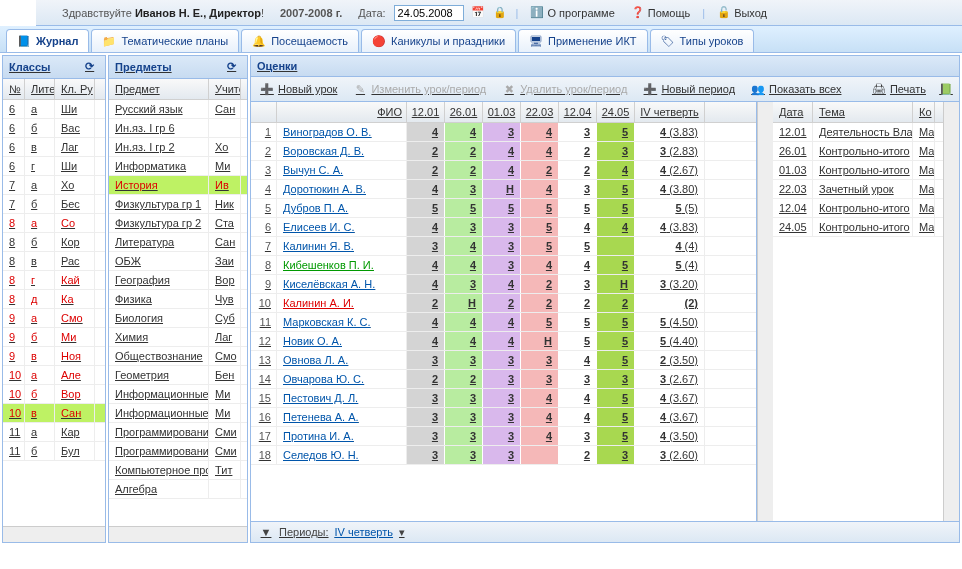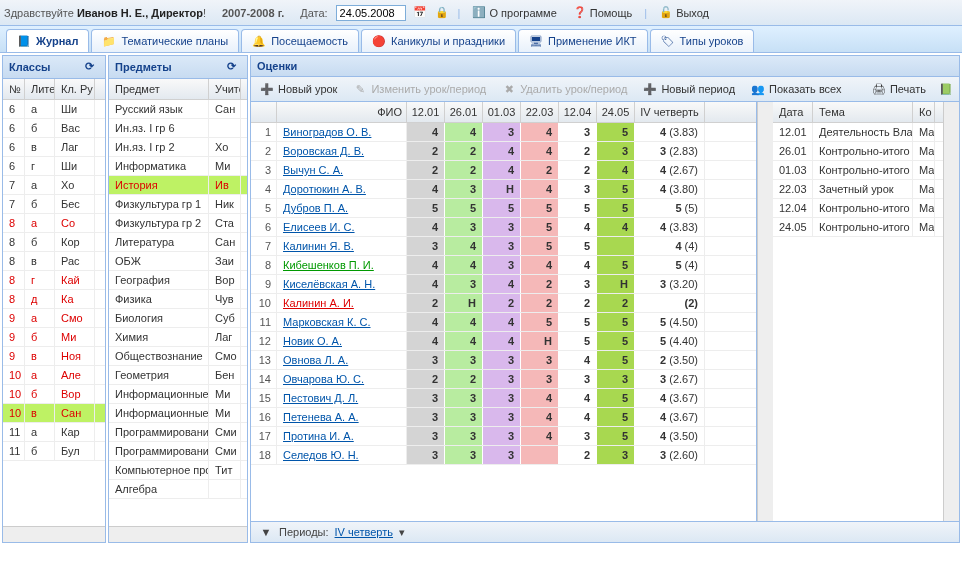"Здравствуйте Иванов Н. Е., Директор!" .header { margin-left: none -> 36px; padding: 4px 4px -> 4px 26px }
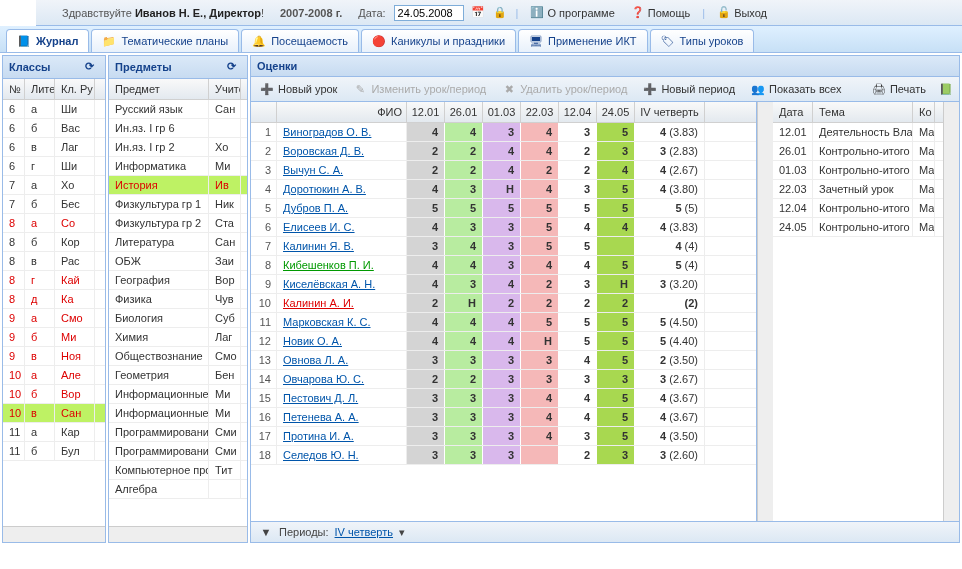"Классы" .panel { text-decoration: none -> underline }
